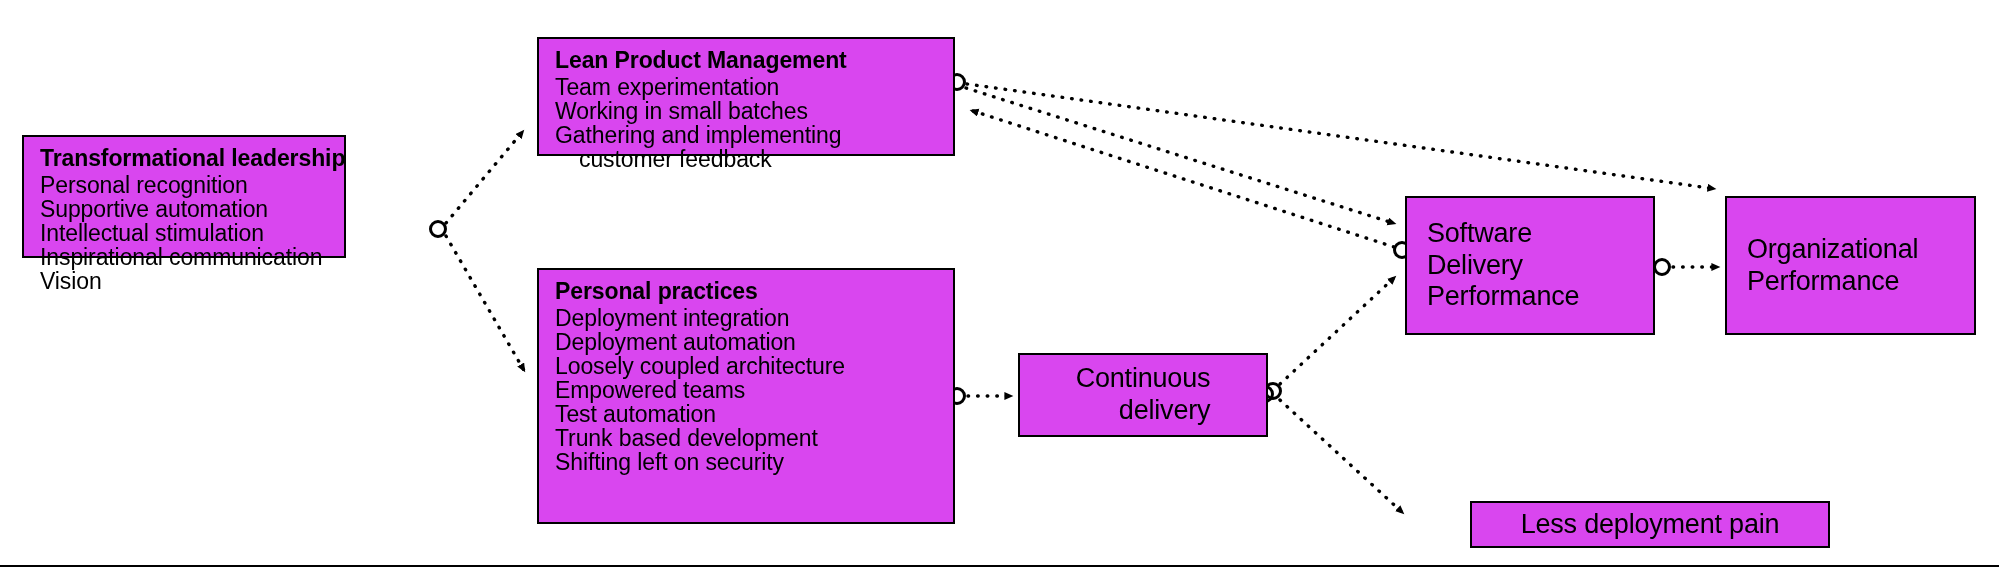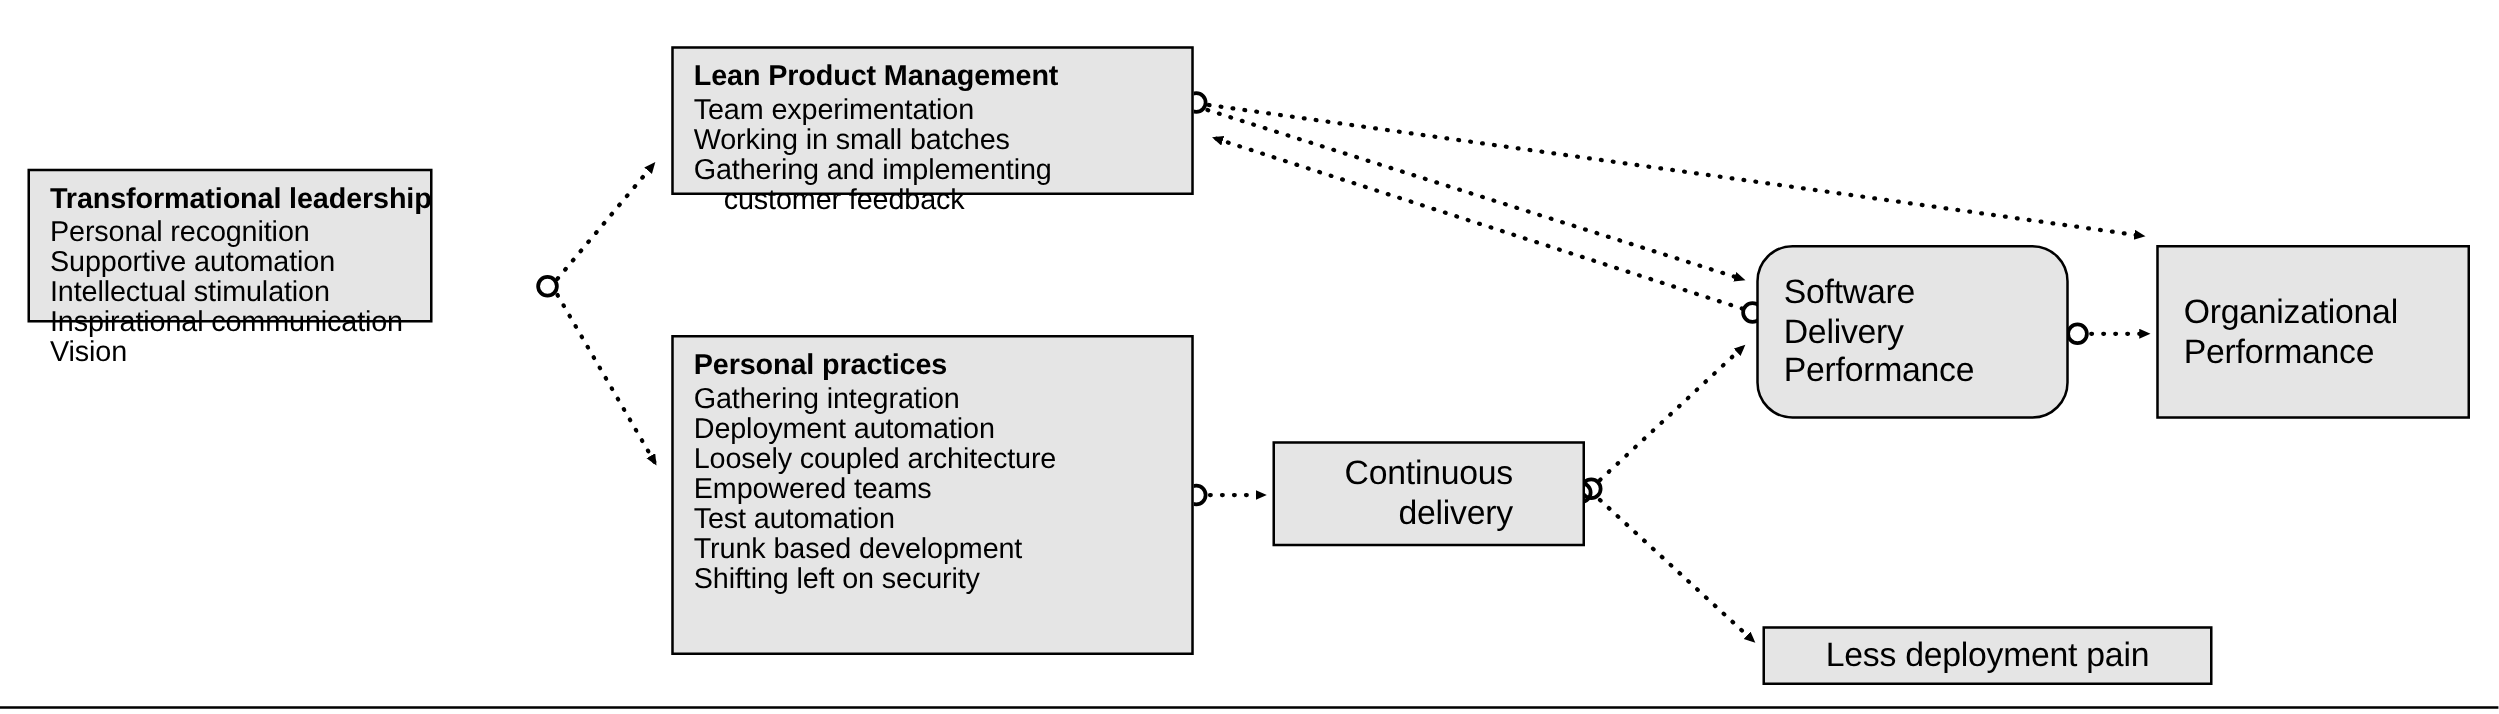"Lean Product Management" .node { background: #e5e5e5 -> #d946ef }
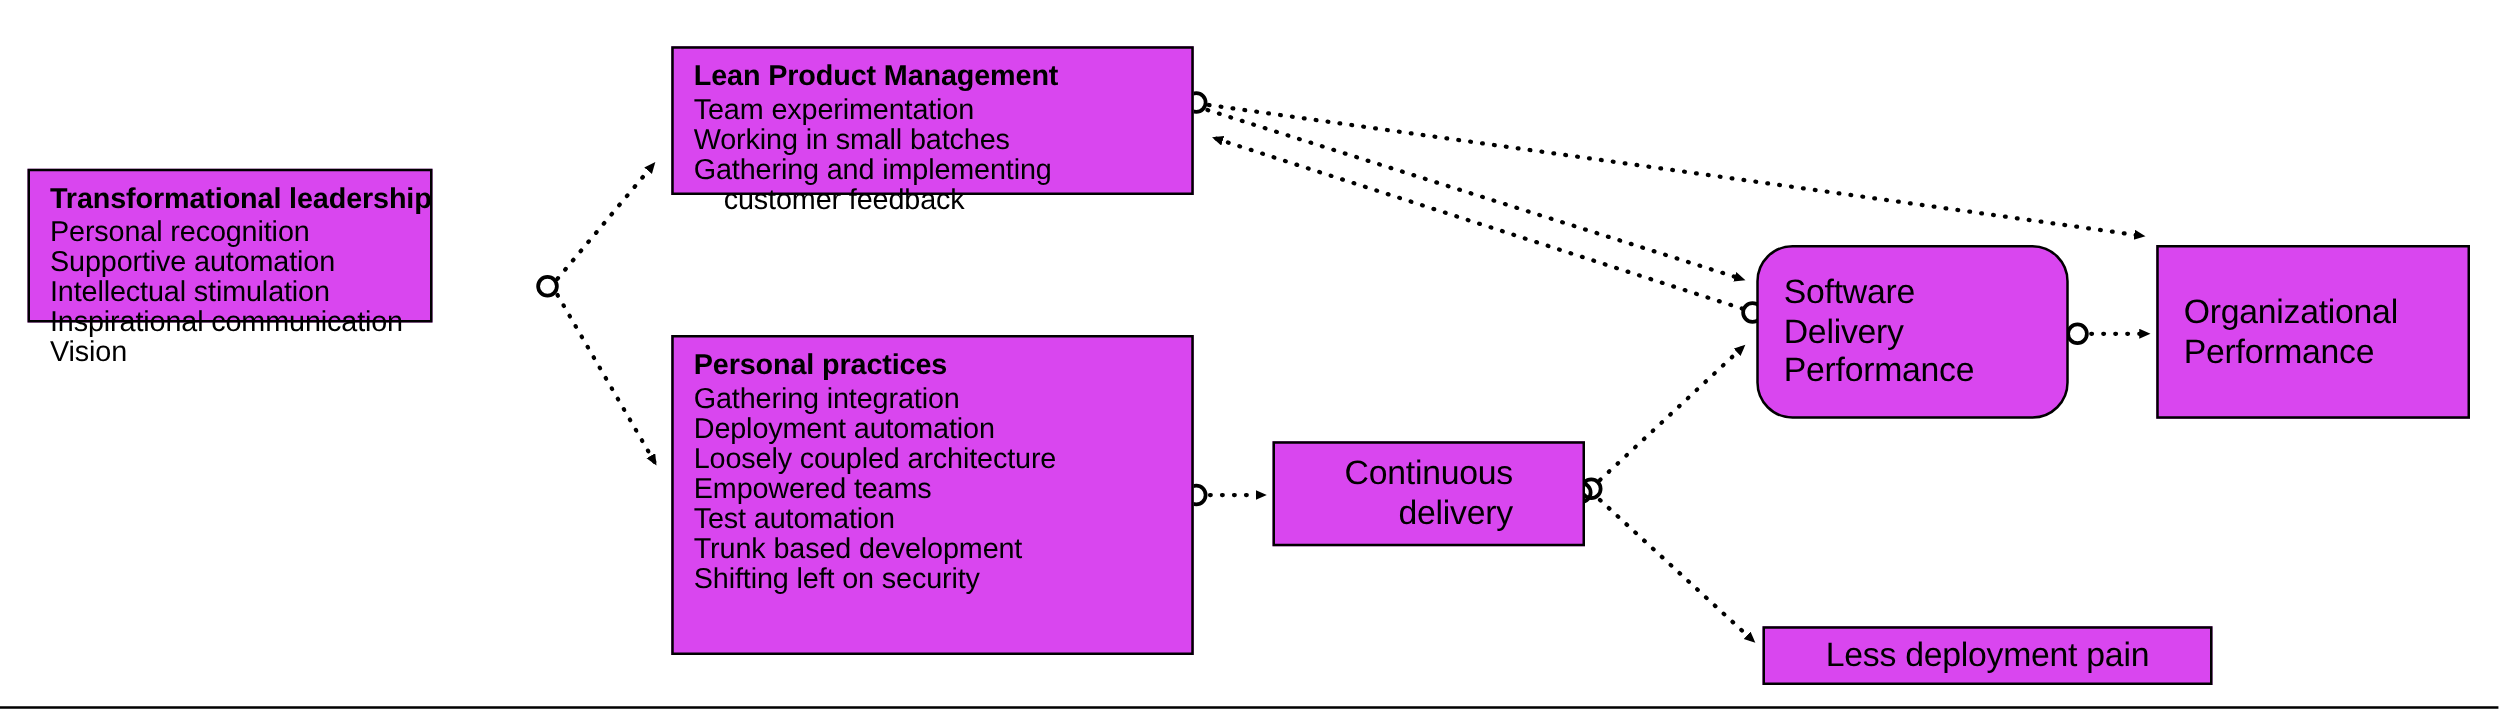"Software" div.node { border-radius: 29px -> none }
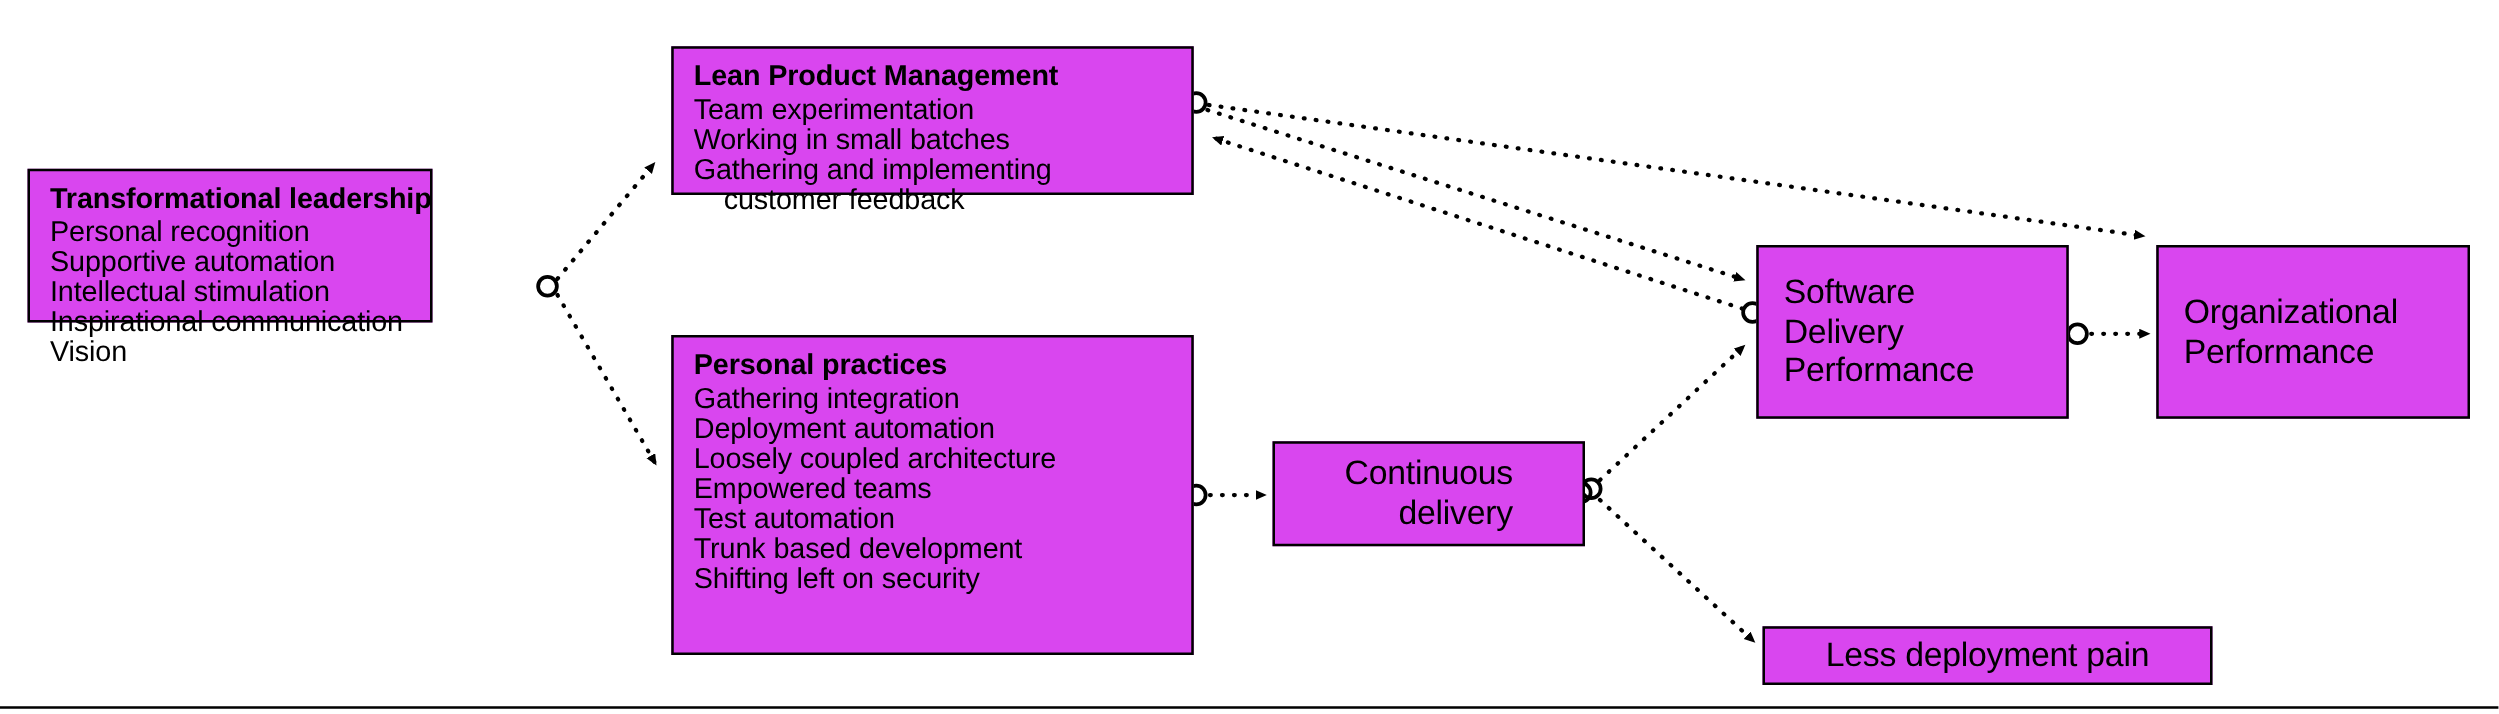"Gathering integration" div.node-item { text: Gathering -> Deployment }
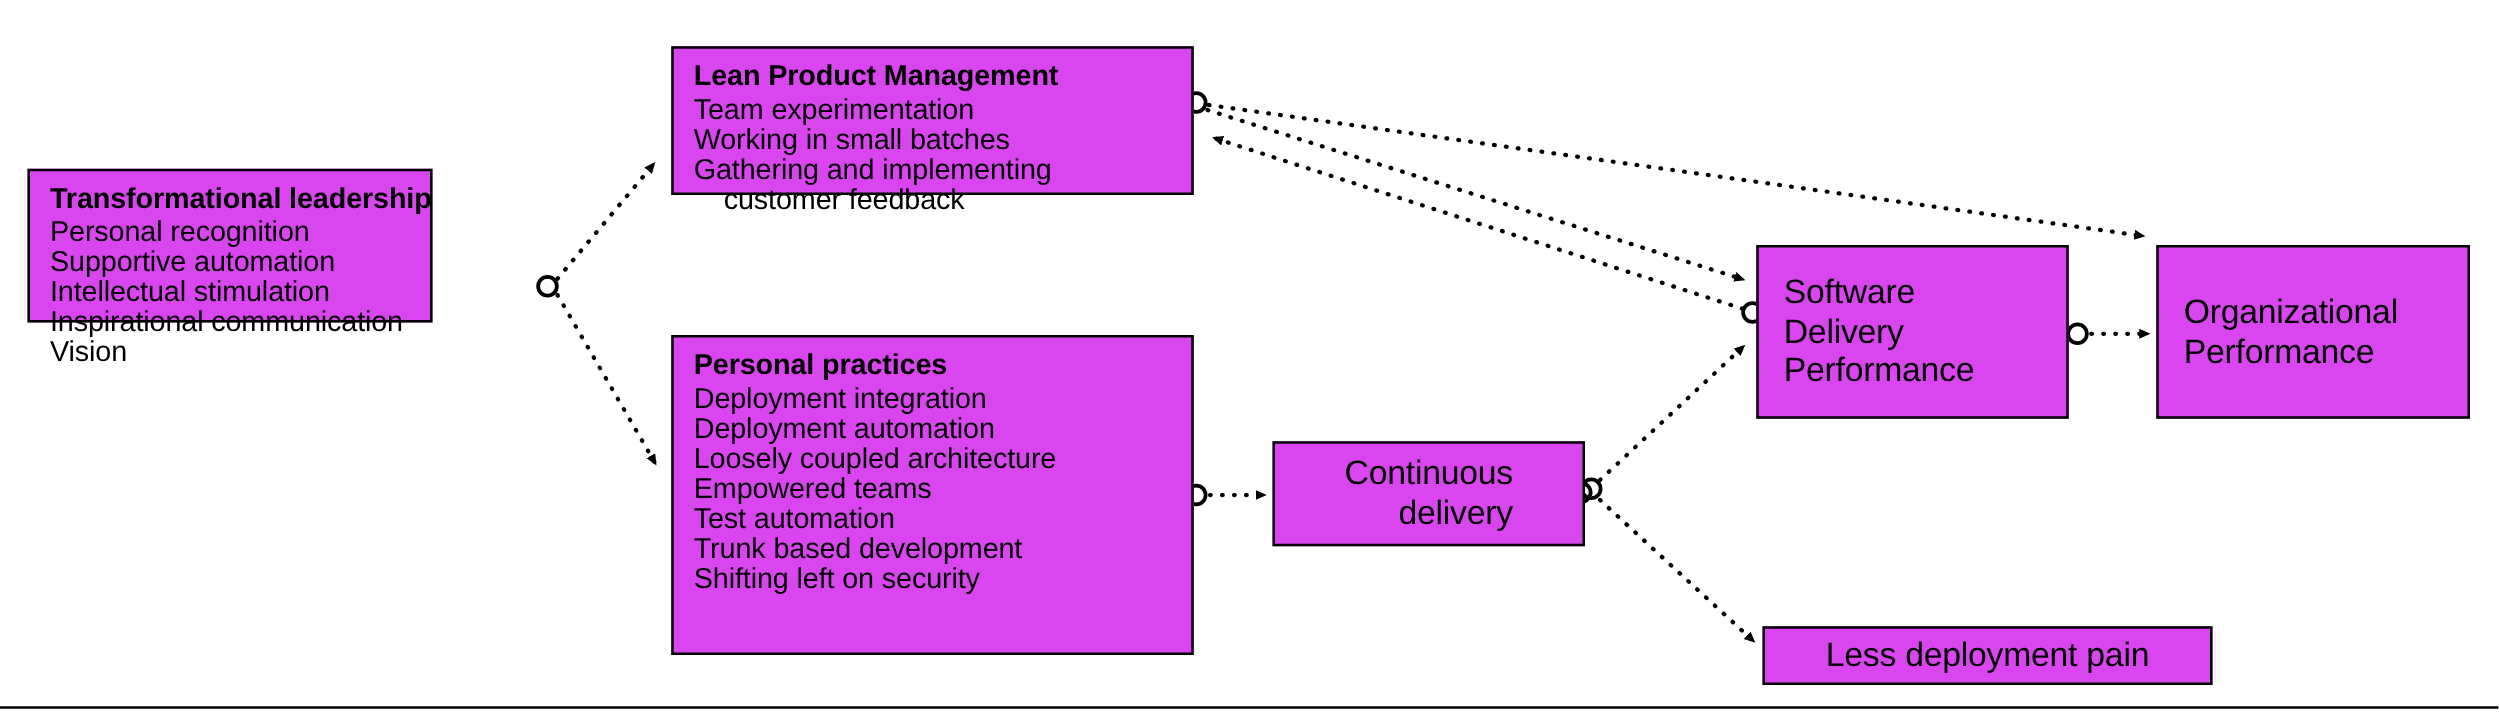"Less deployment pain" div.node { left: 1410px -> 1470px }
